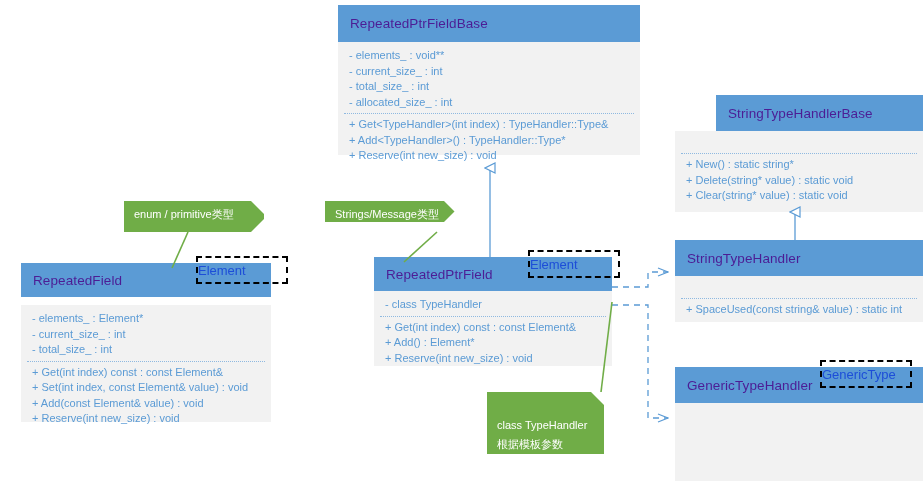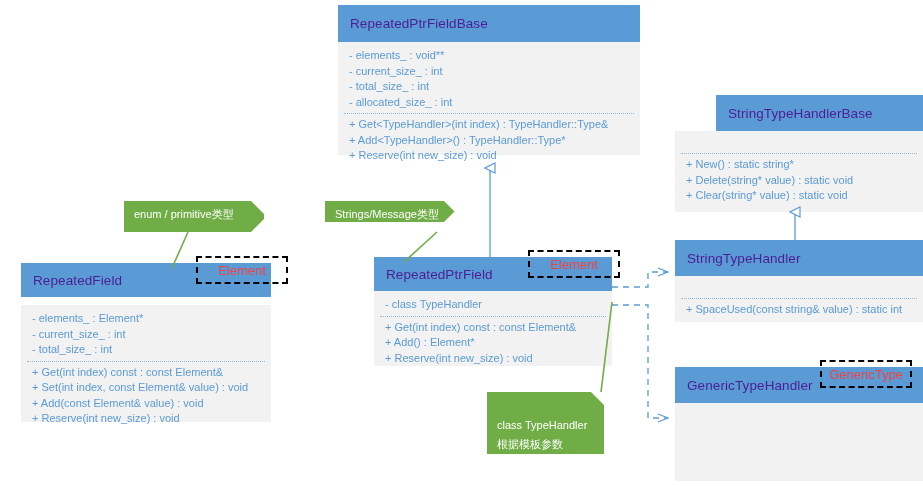"Element" .tmpl-box { color: #ef4444 -> #1d4ed8; justify-content: center -> none }
